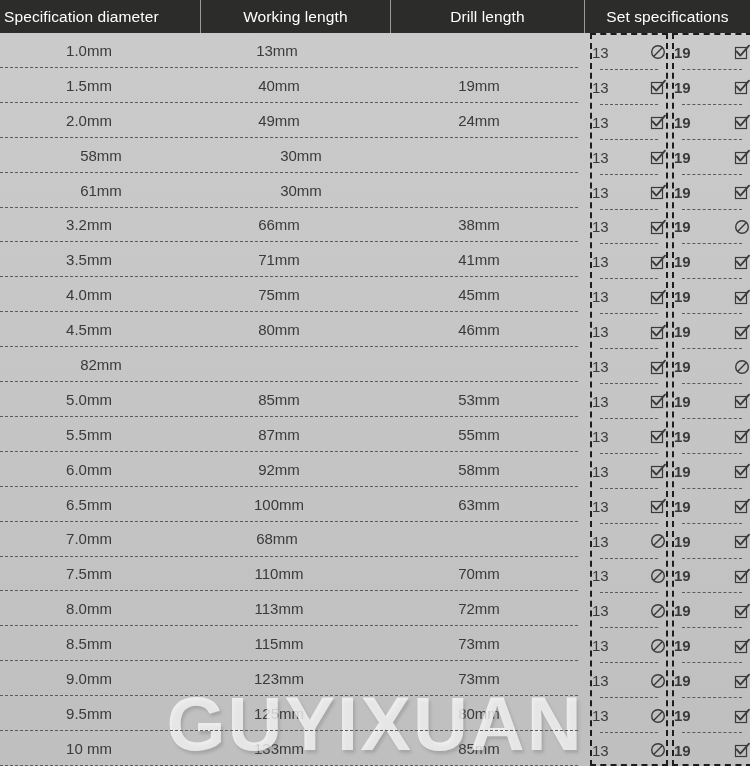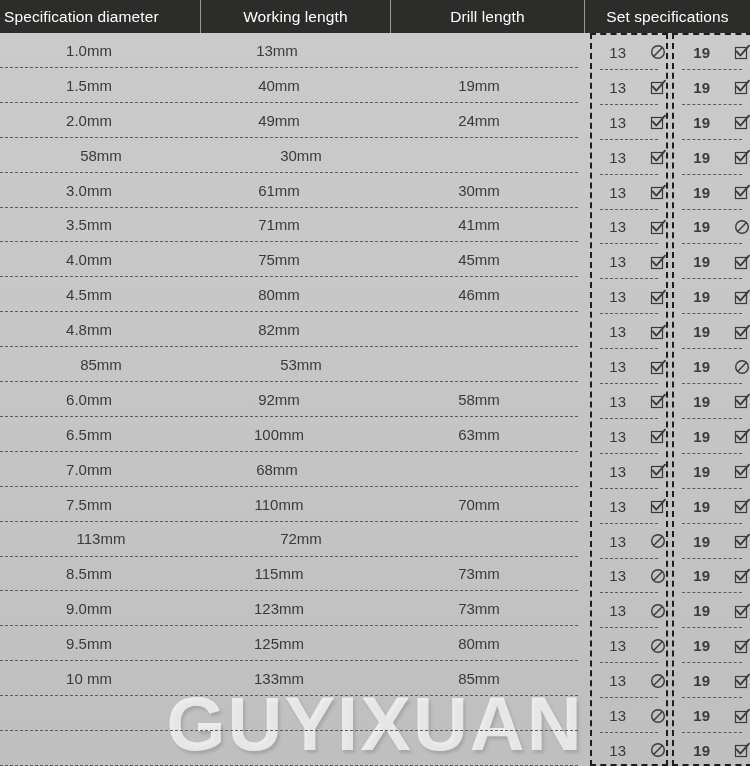"13" .setcell { gap: 24px -> 7px; justify-content: flex-end -> space-between }
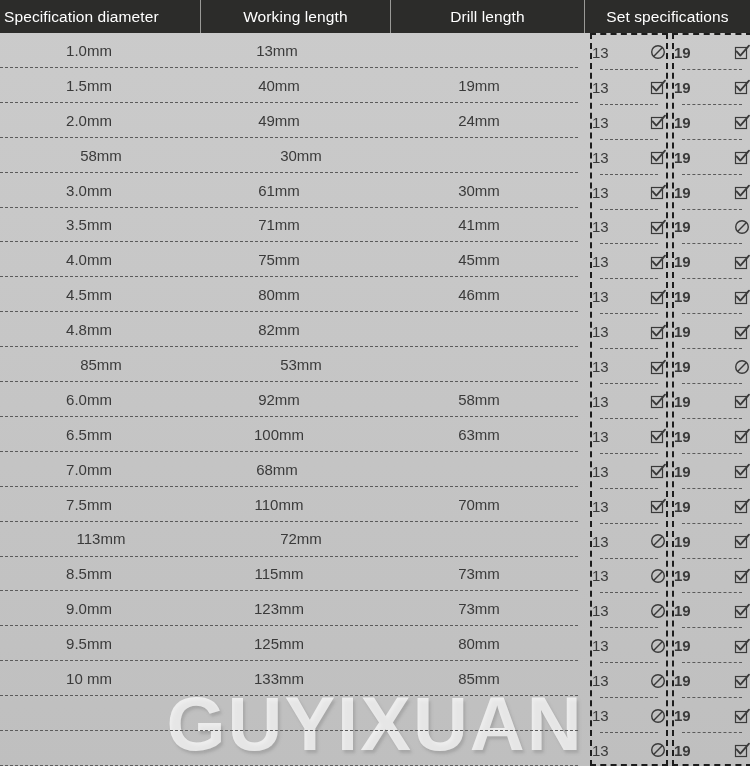"3.0mm" div.cell { html: <div>3.0mm</div> -> none }
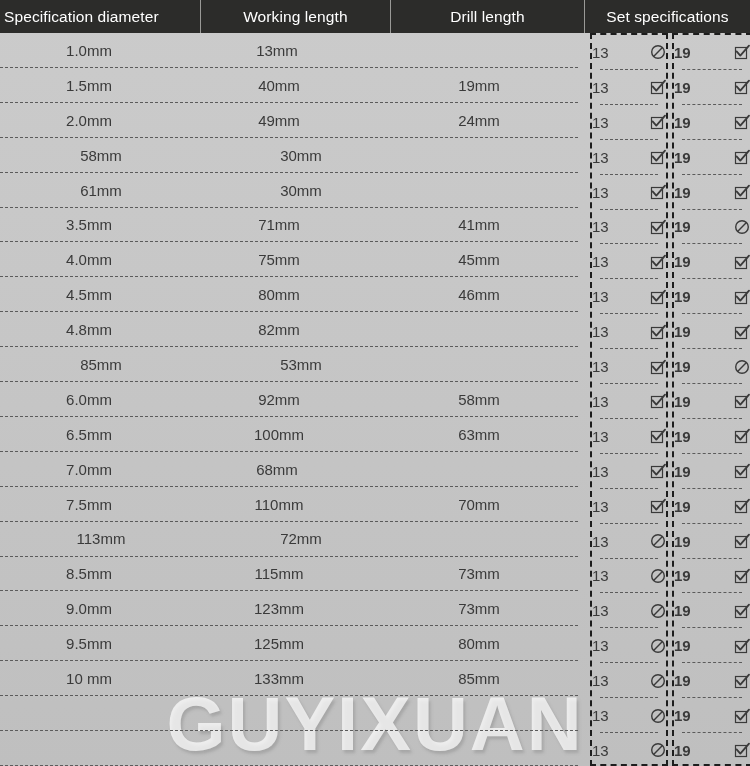"3.2mm" div.trow { html: none -> <div> <div>3.2mm</div> <div>66mm</div> <div>38mm</div> </div> }
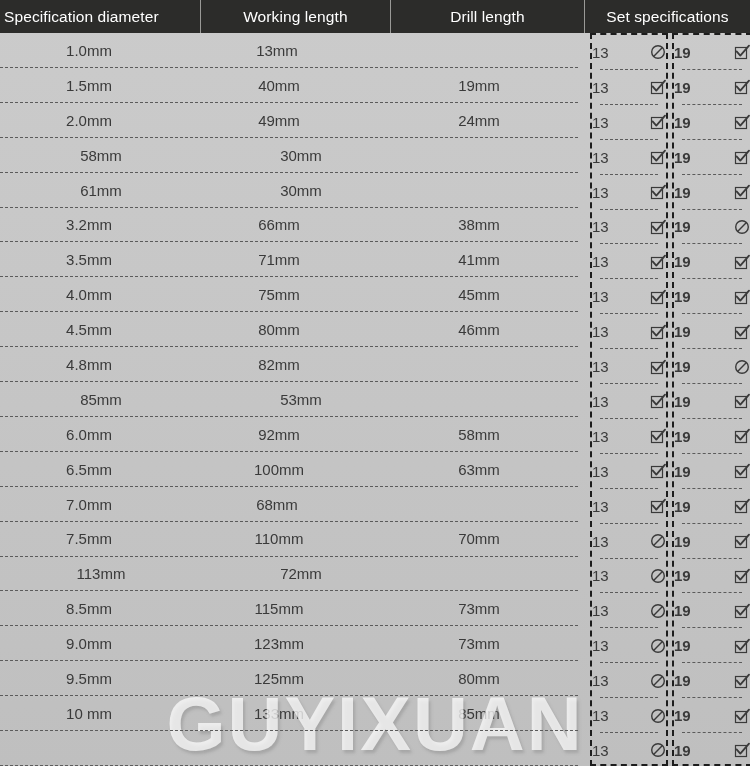"4.8mm" div.cell { html: <div>4.8mm</div> -> none }
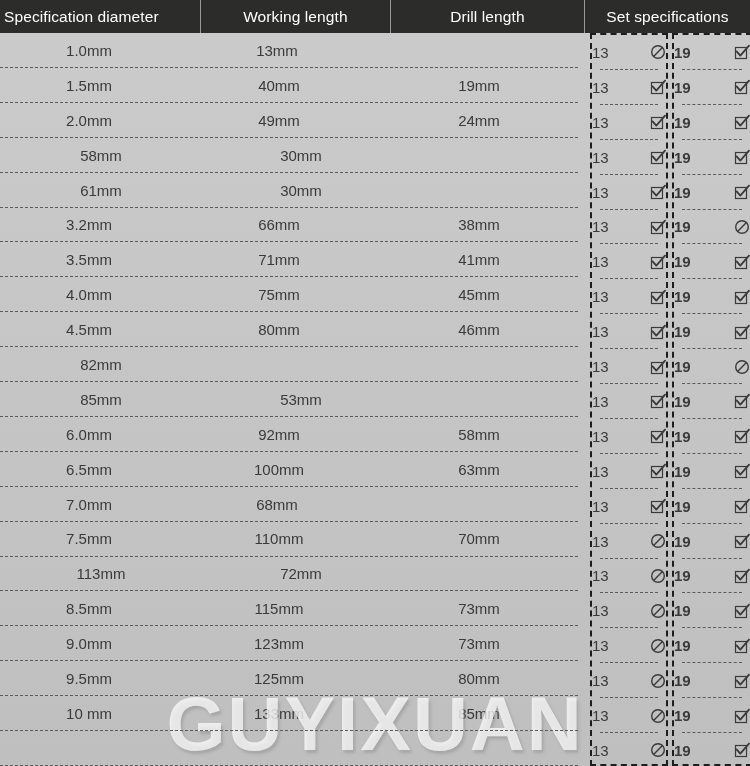"5.0mm" div.cell { html: none -> <div>5.0mm</div> }
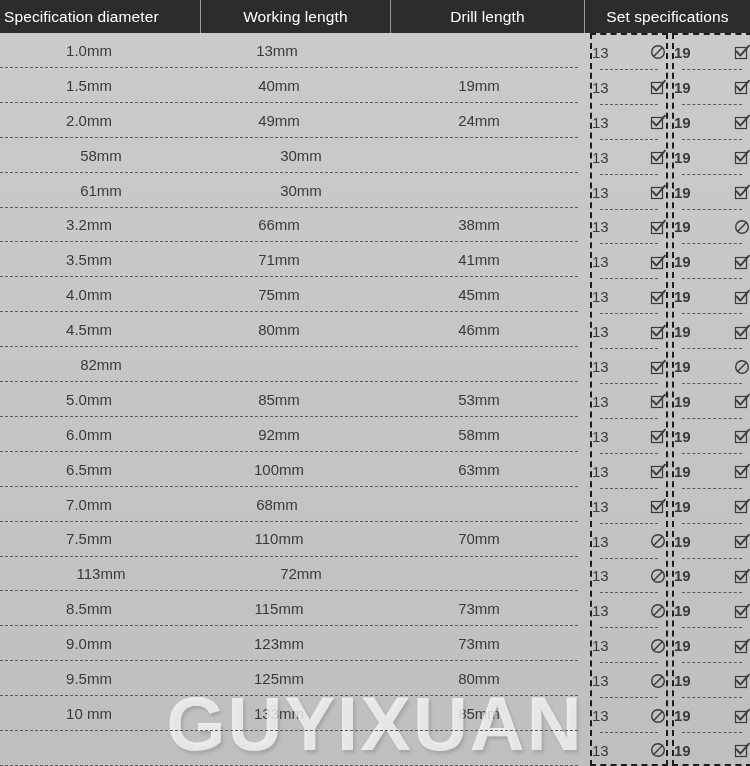"5.5mm" div.trow { html: none -> <div> <div>5.5mm</div> <div>87mm</div> <div>55mm</div> </div> }
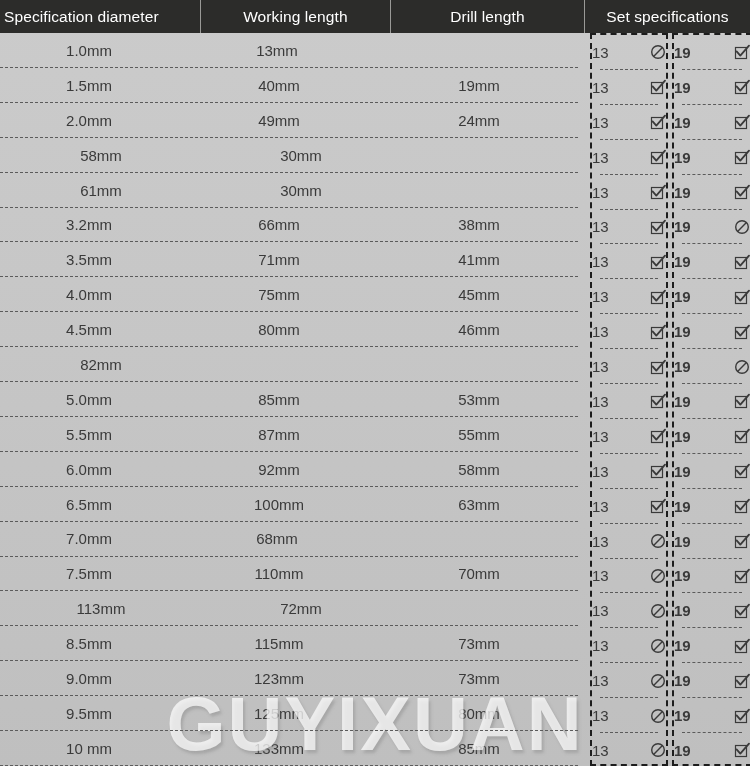"8.0mm" div.cell { html: none -> <div>8.0mm</div> }
